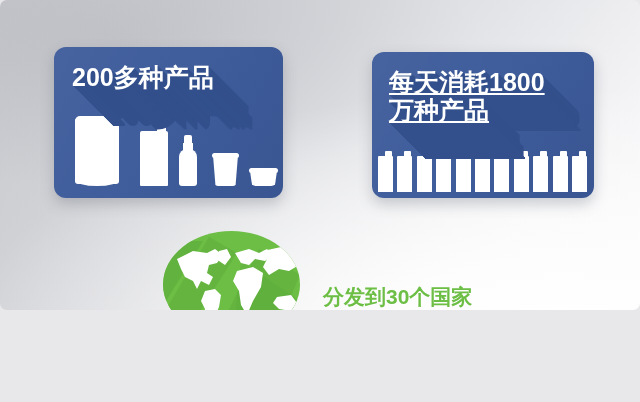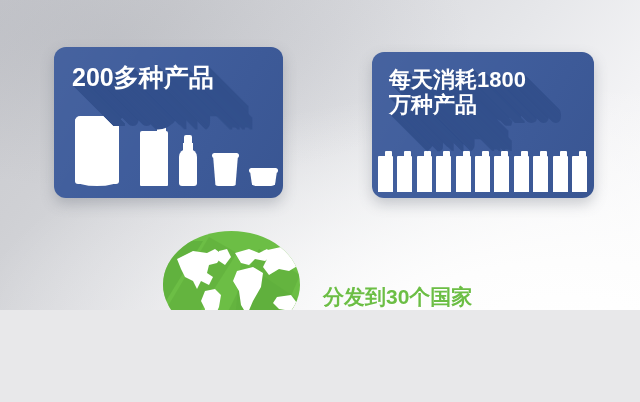"200多种产品" #stage { border-radius: none -> 7px }
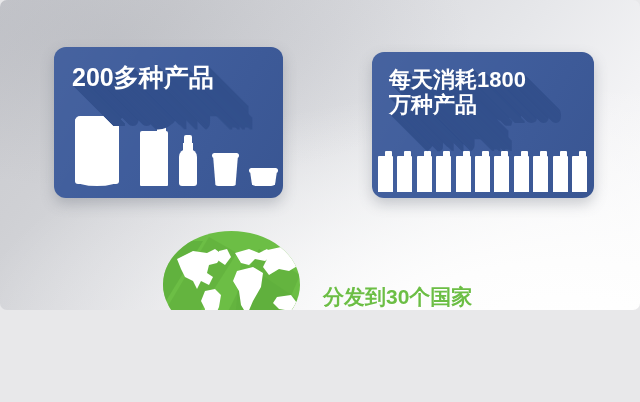"每天消耗1800" #p2-title { font-size: 22px -> 25px; text-decoration: none -> underline }
